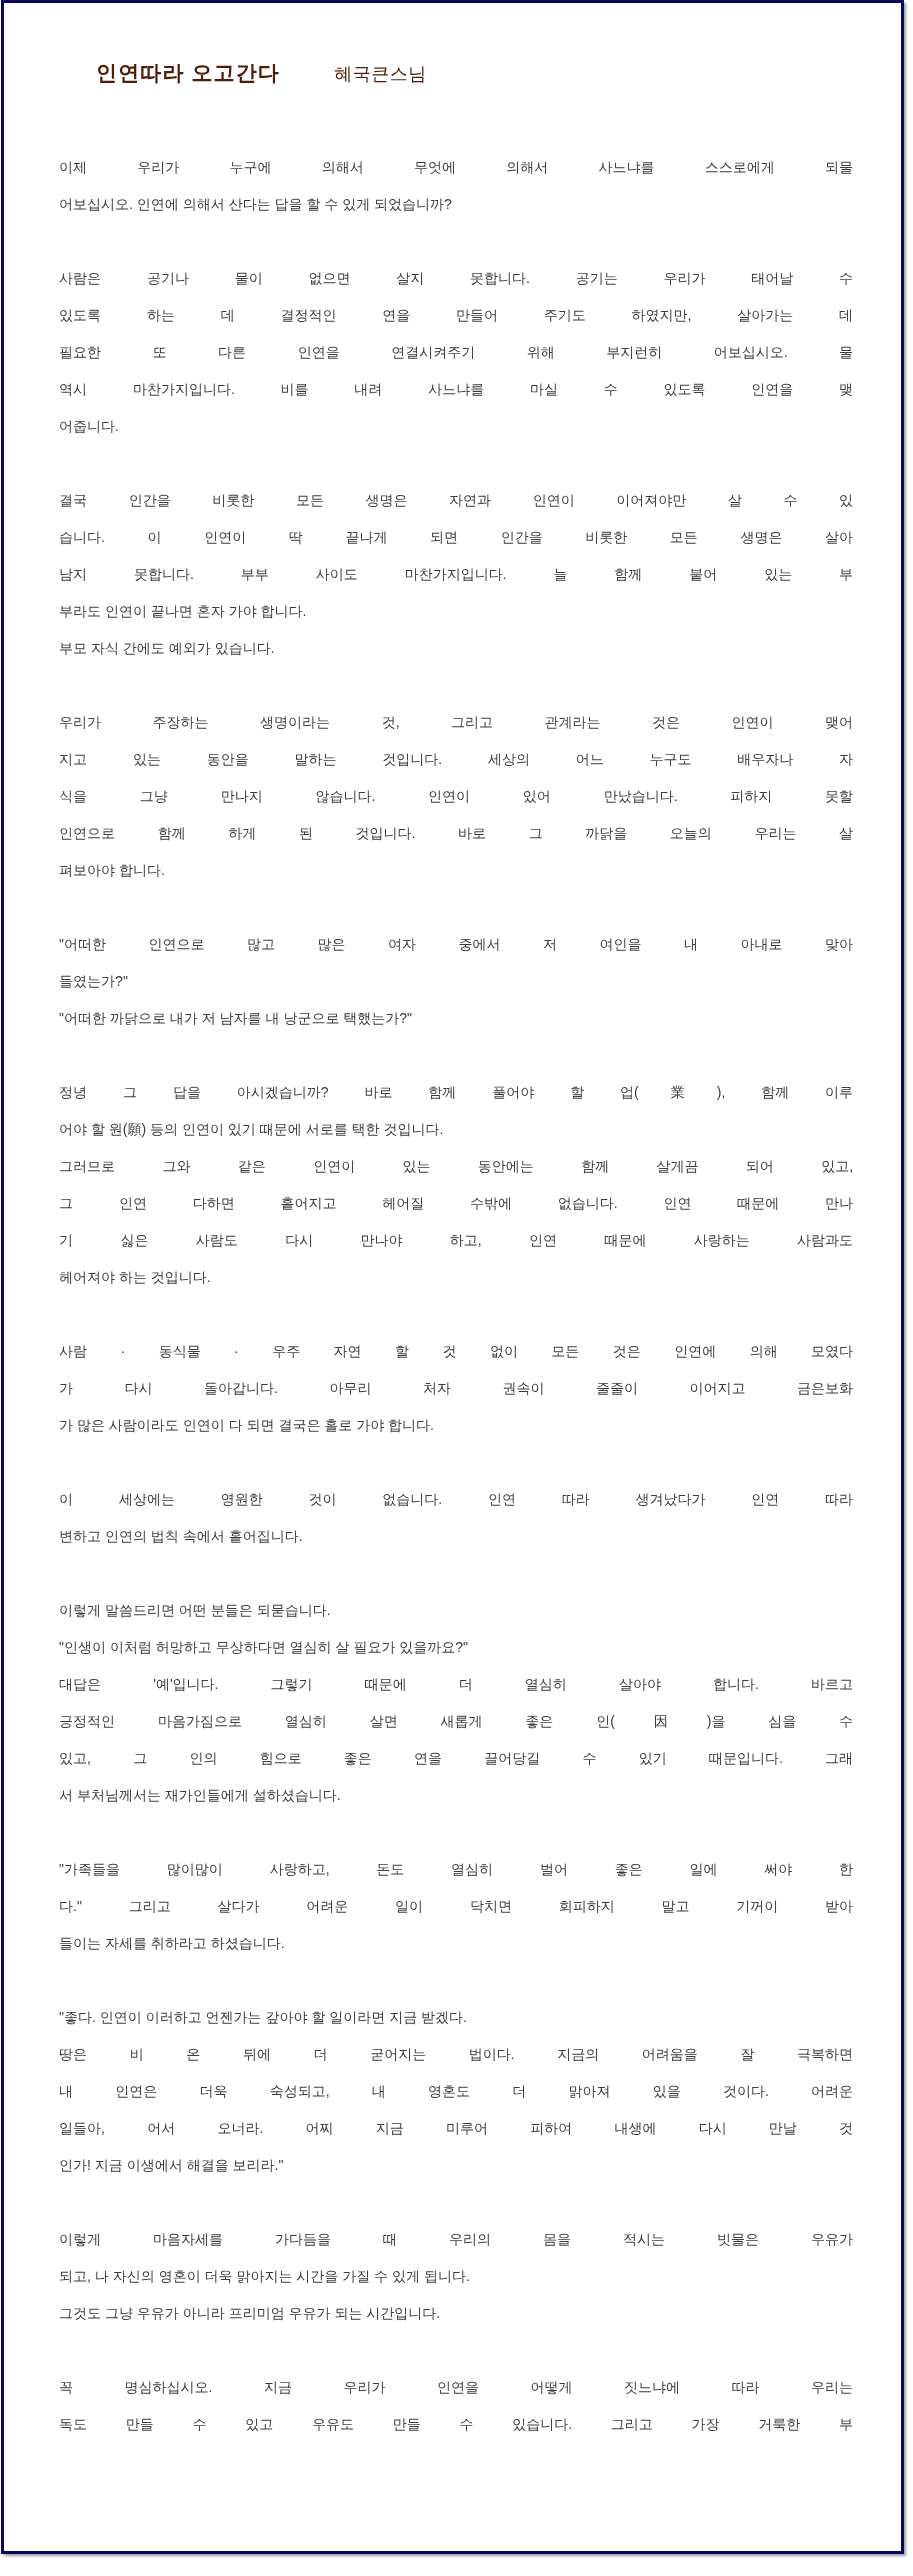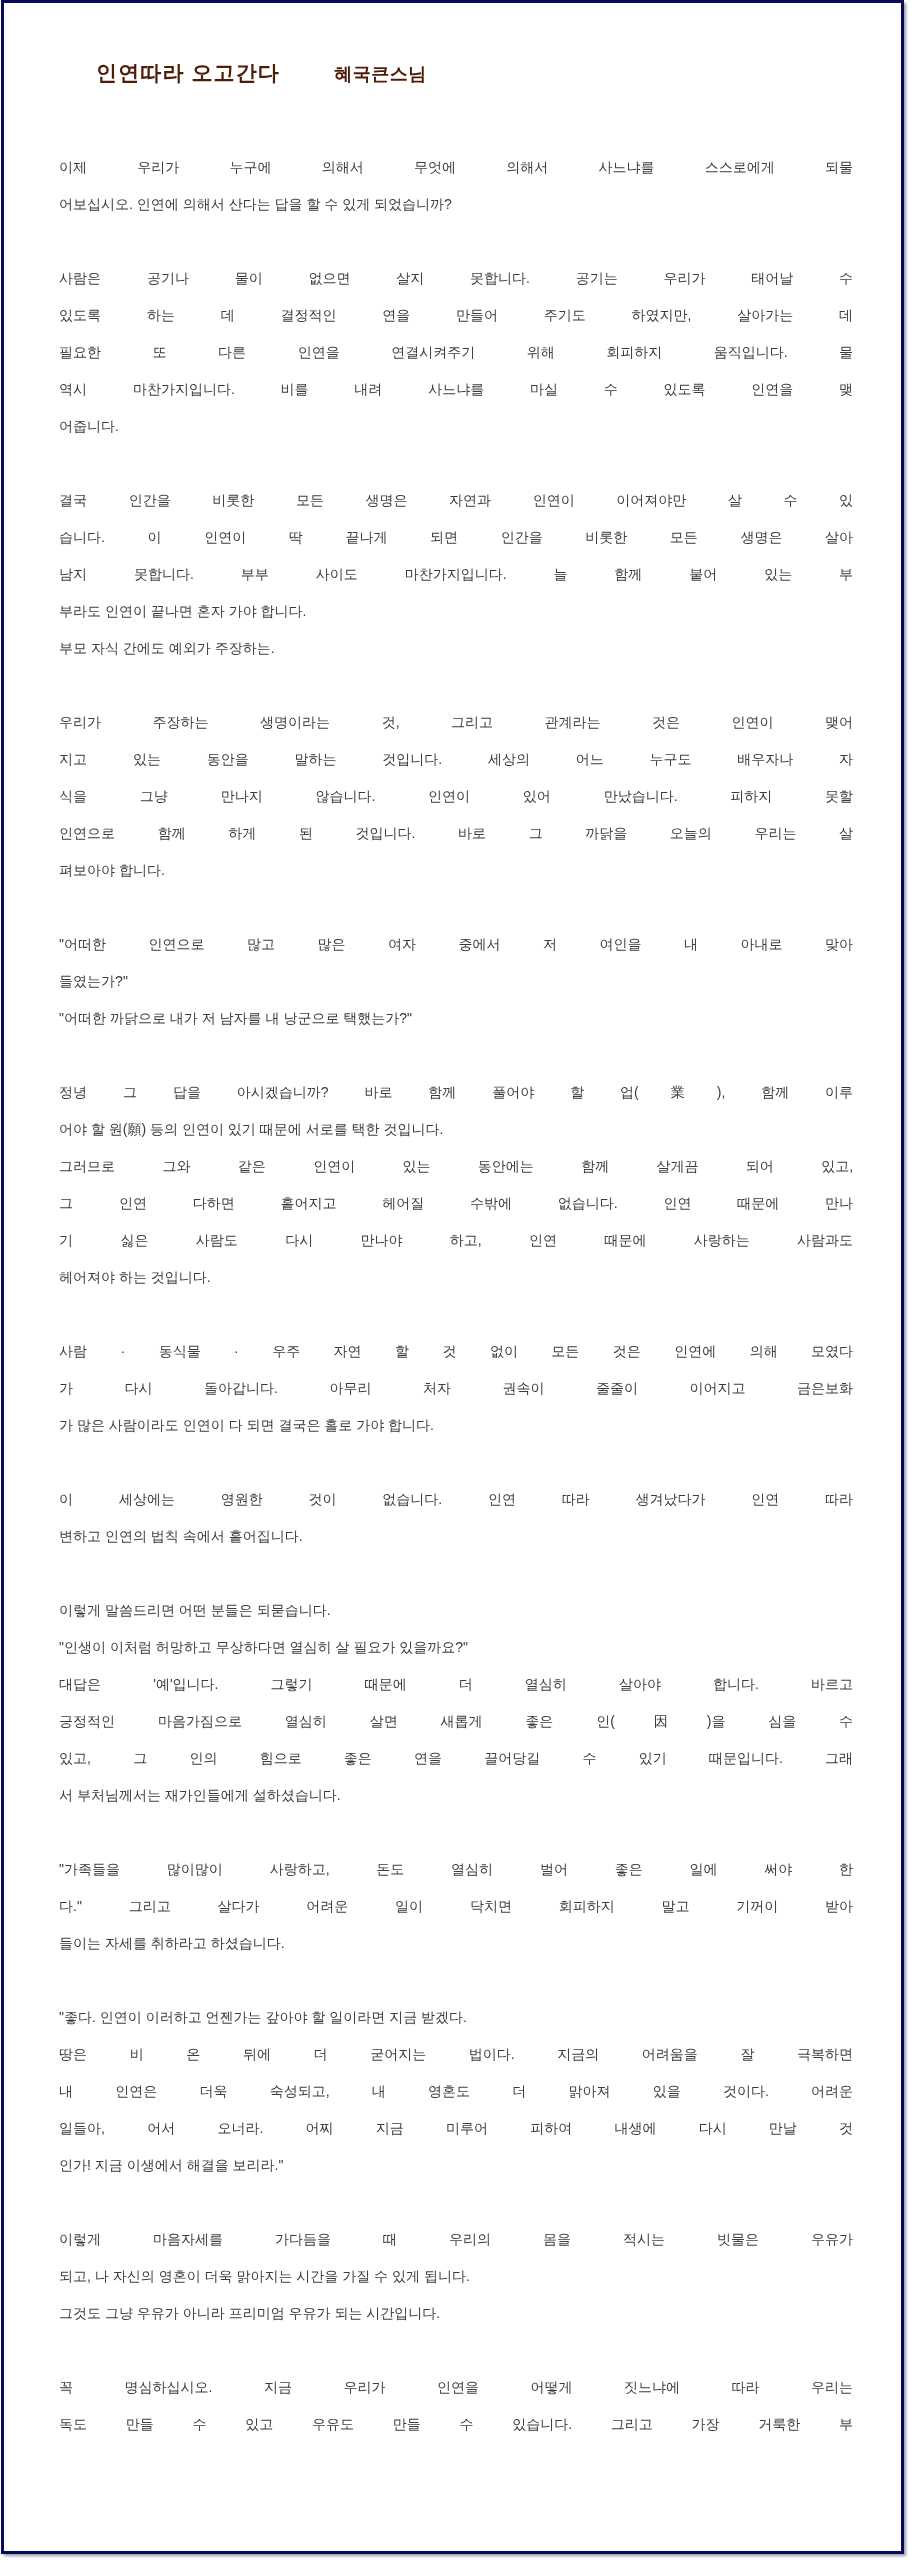"혜국큰스님" .doc-author { font-weight: bold -> normal }
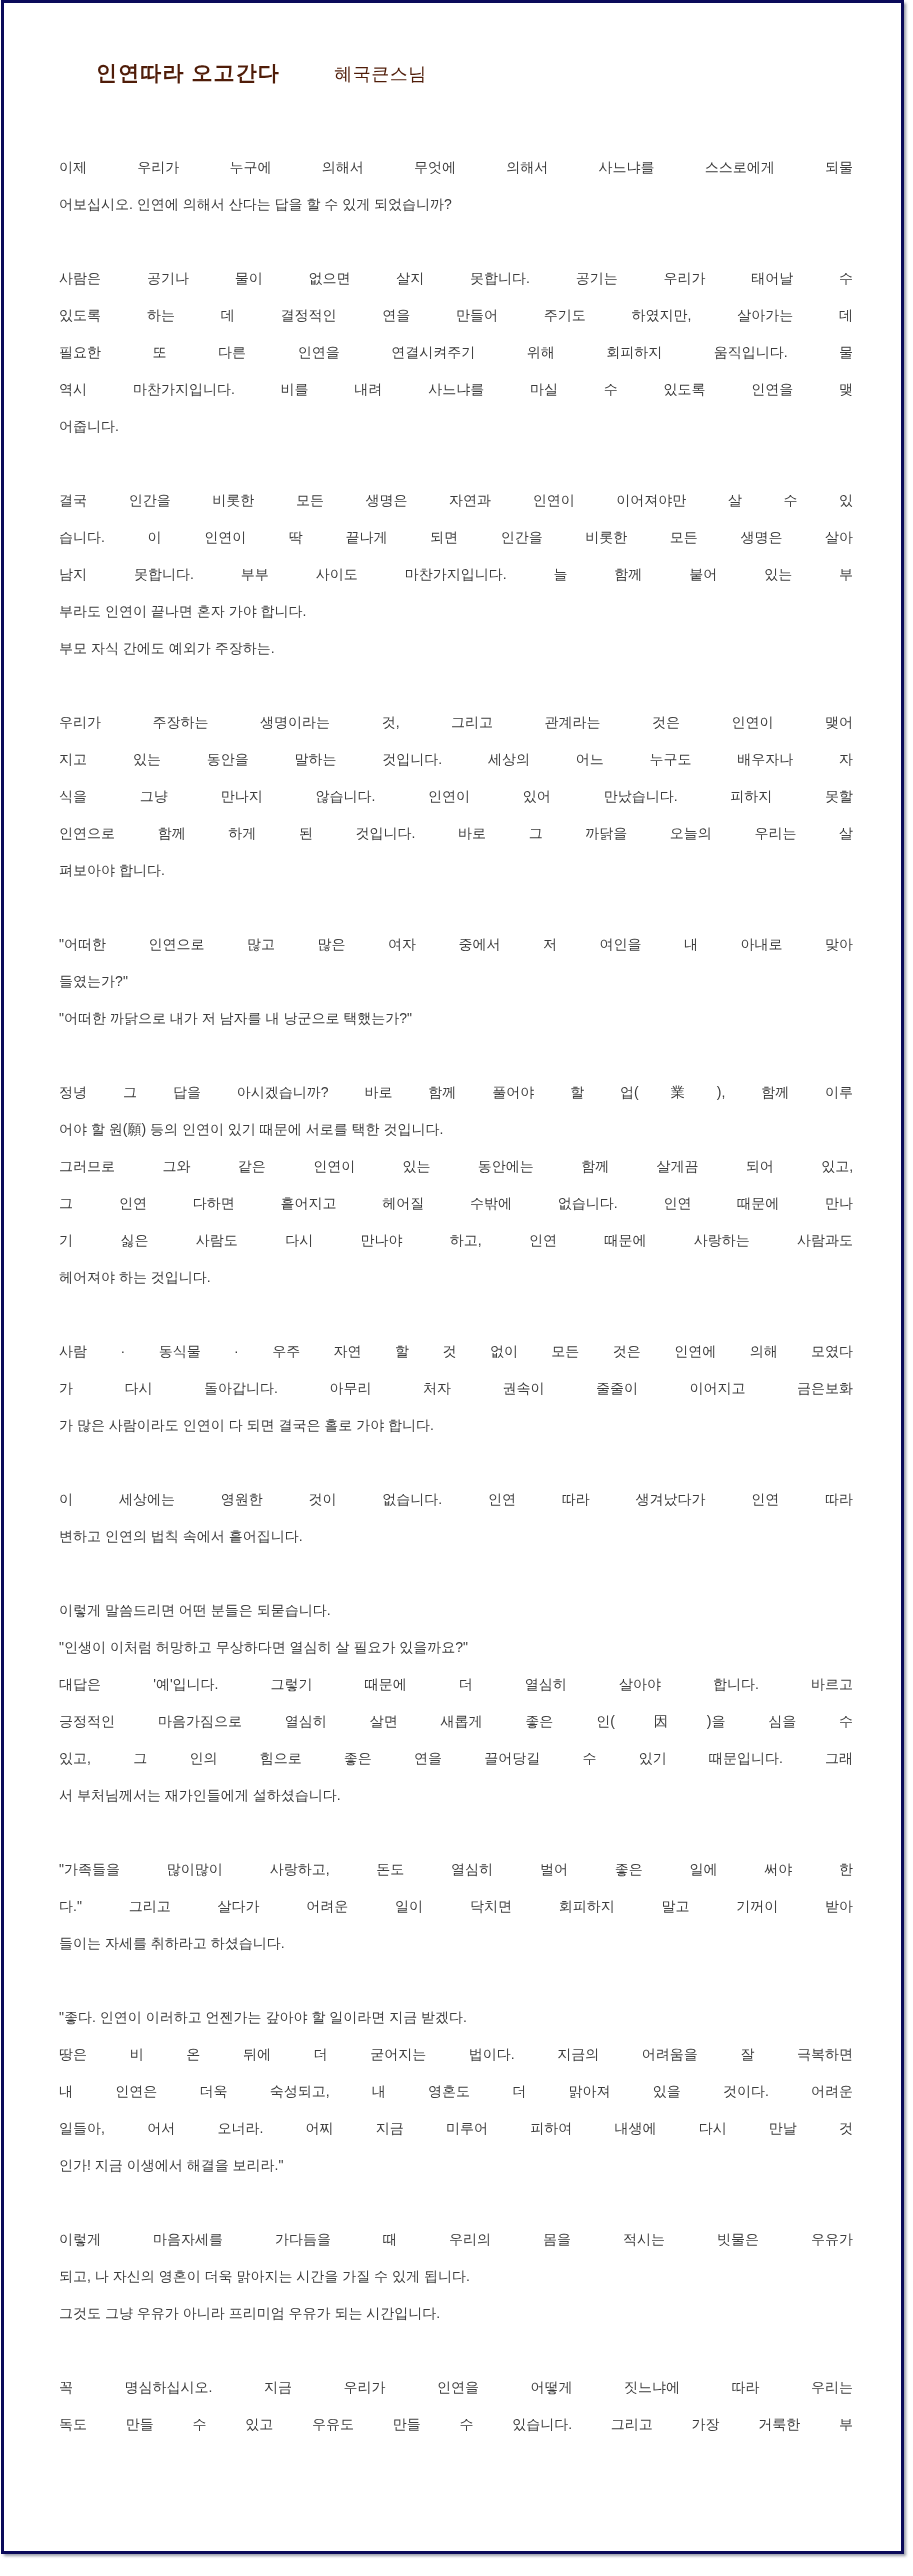"필요한 또 다른 인연을 연결시켜주기" div.line { text: 회피하지 움직입니다 -> 부지런히 어보십시오 }
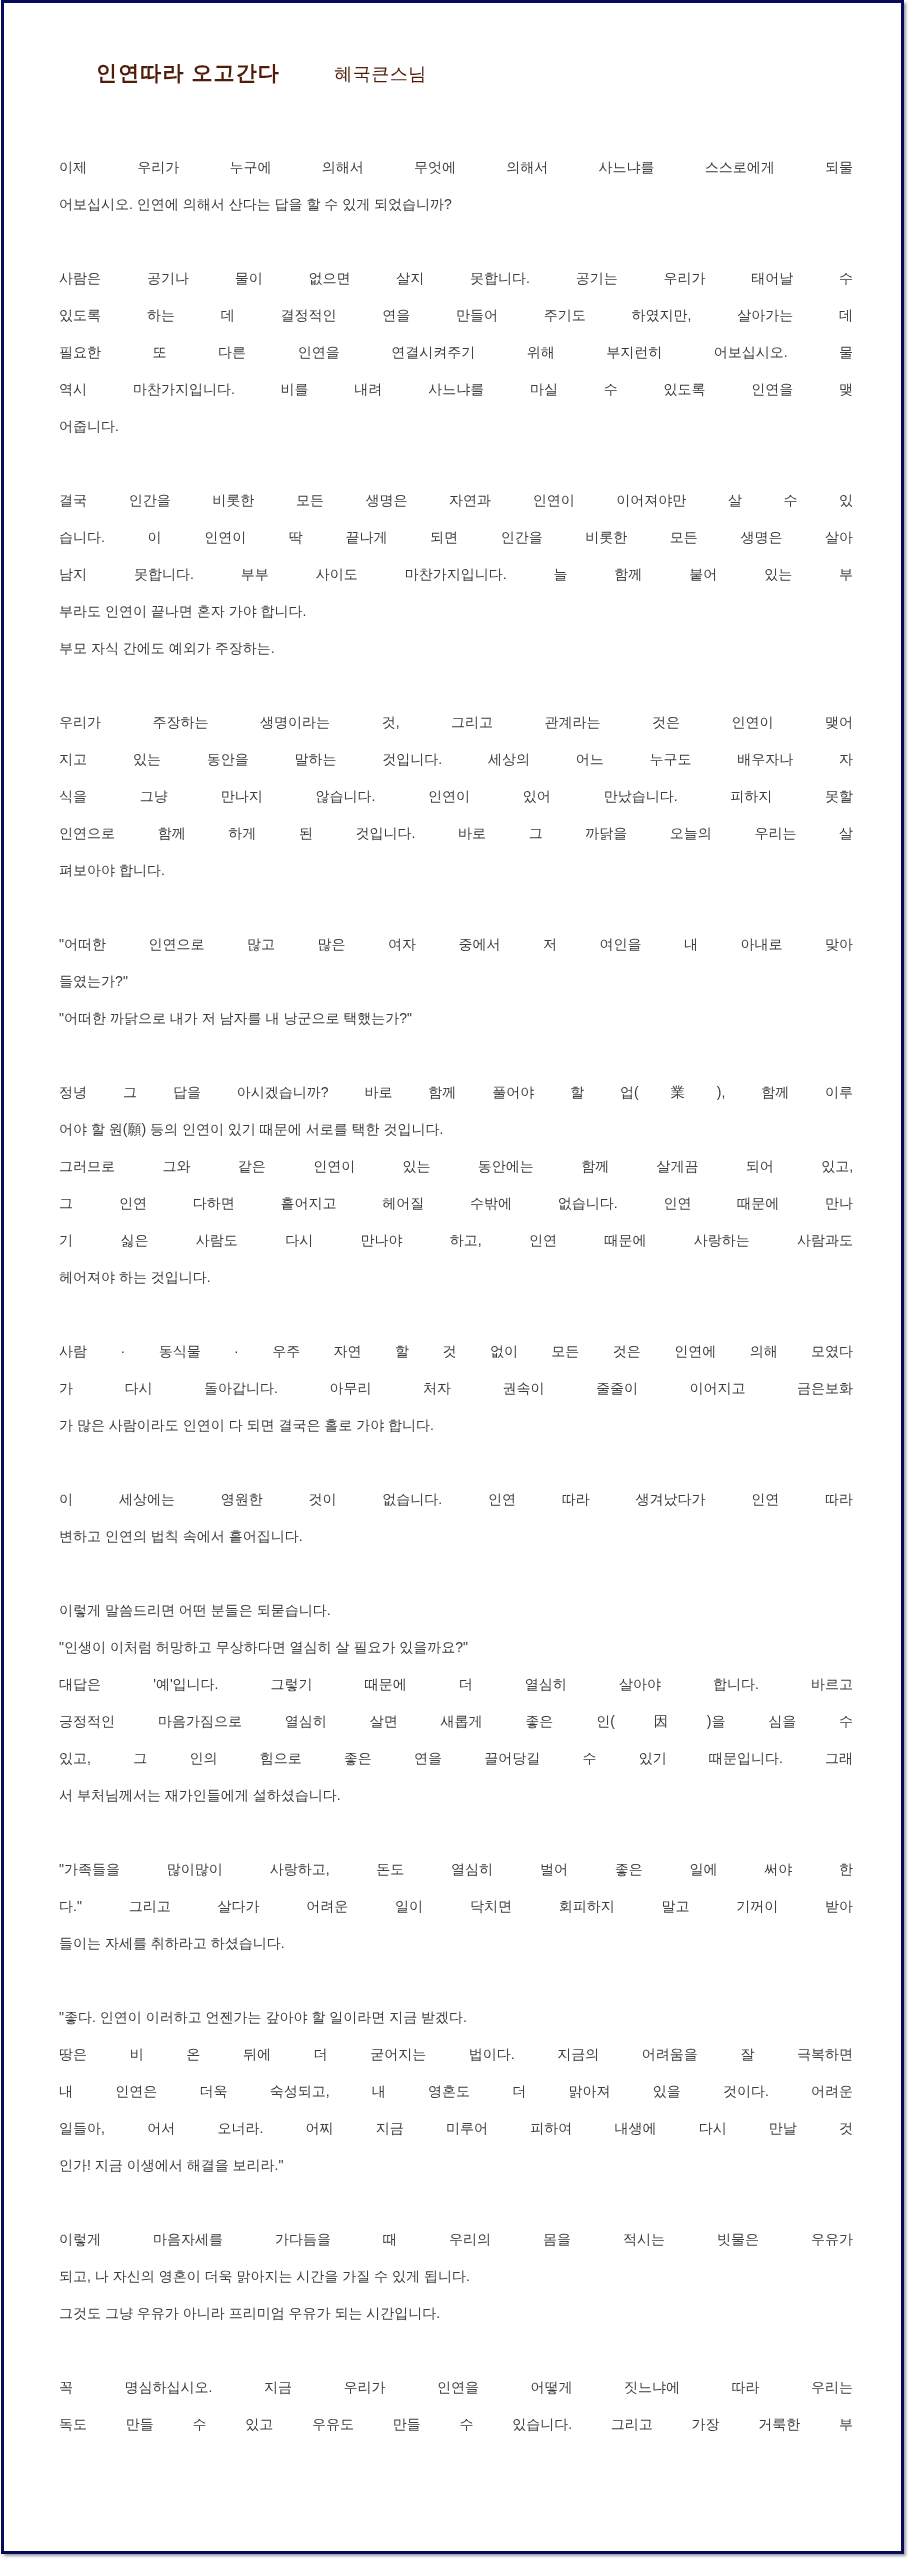"부모 자식 간에도 예외가 주장하는." div.line { text: 주장하는 -> 있습니다 }
